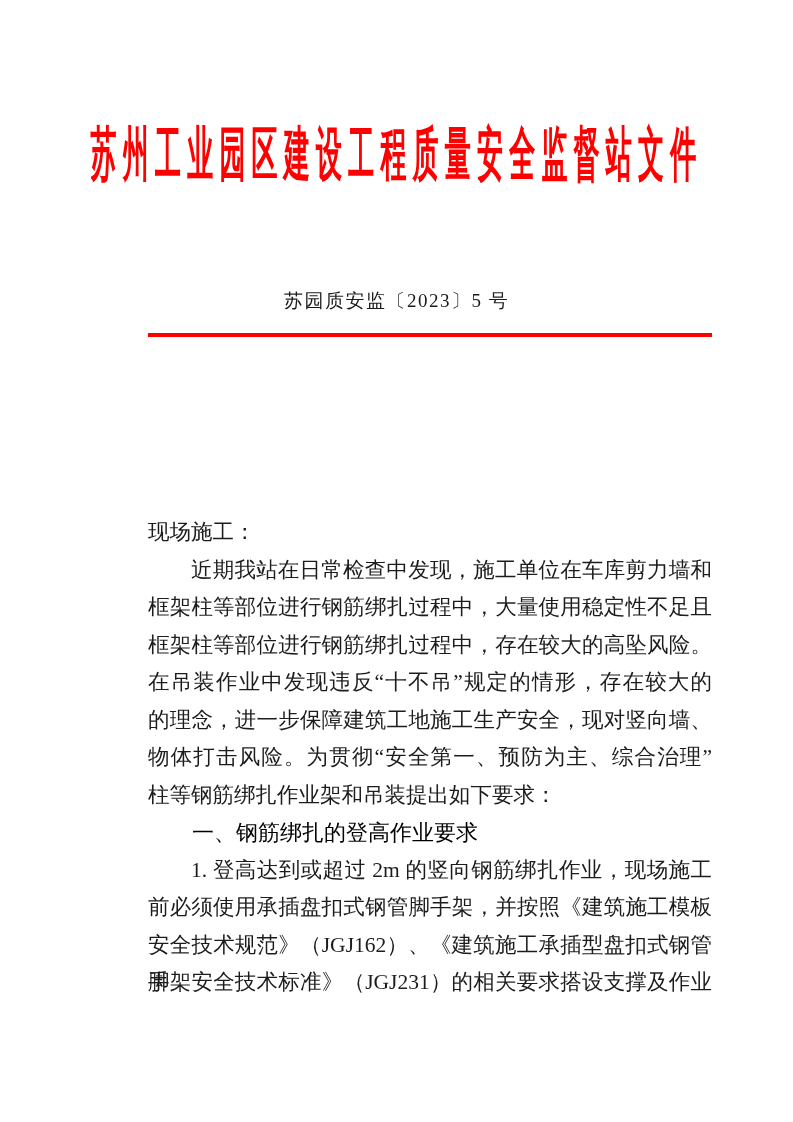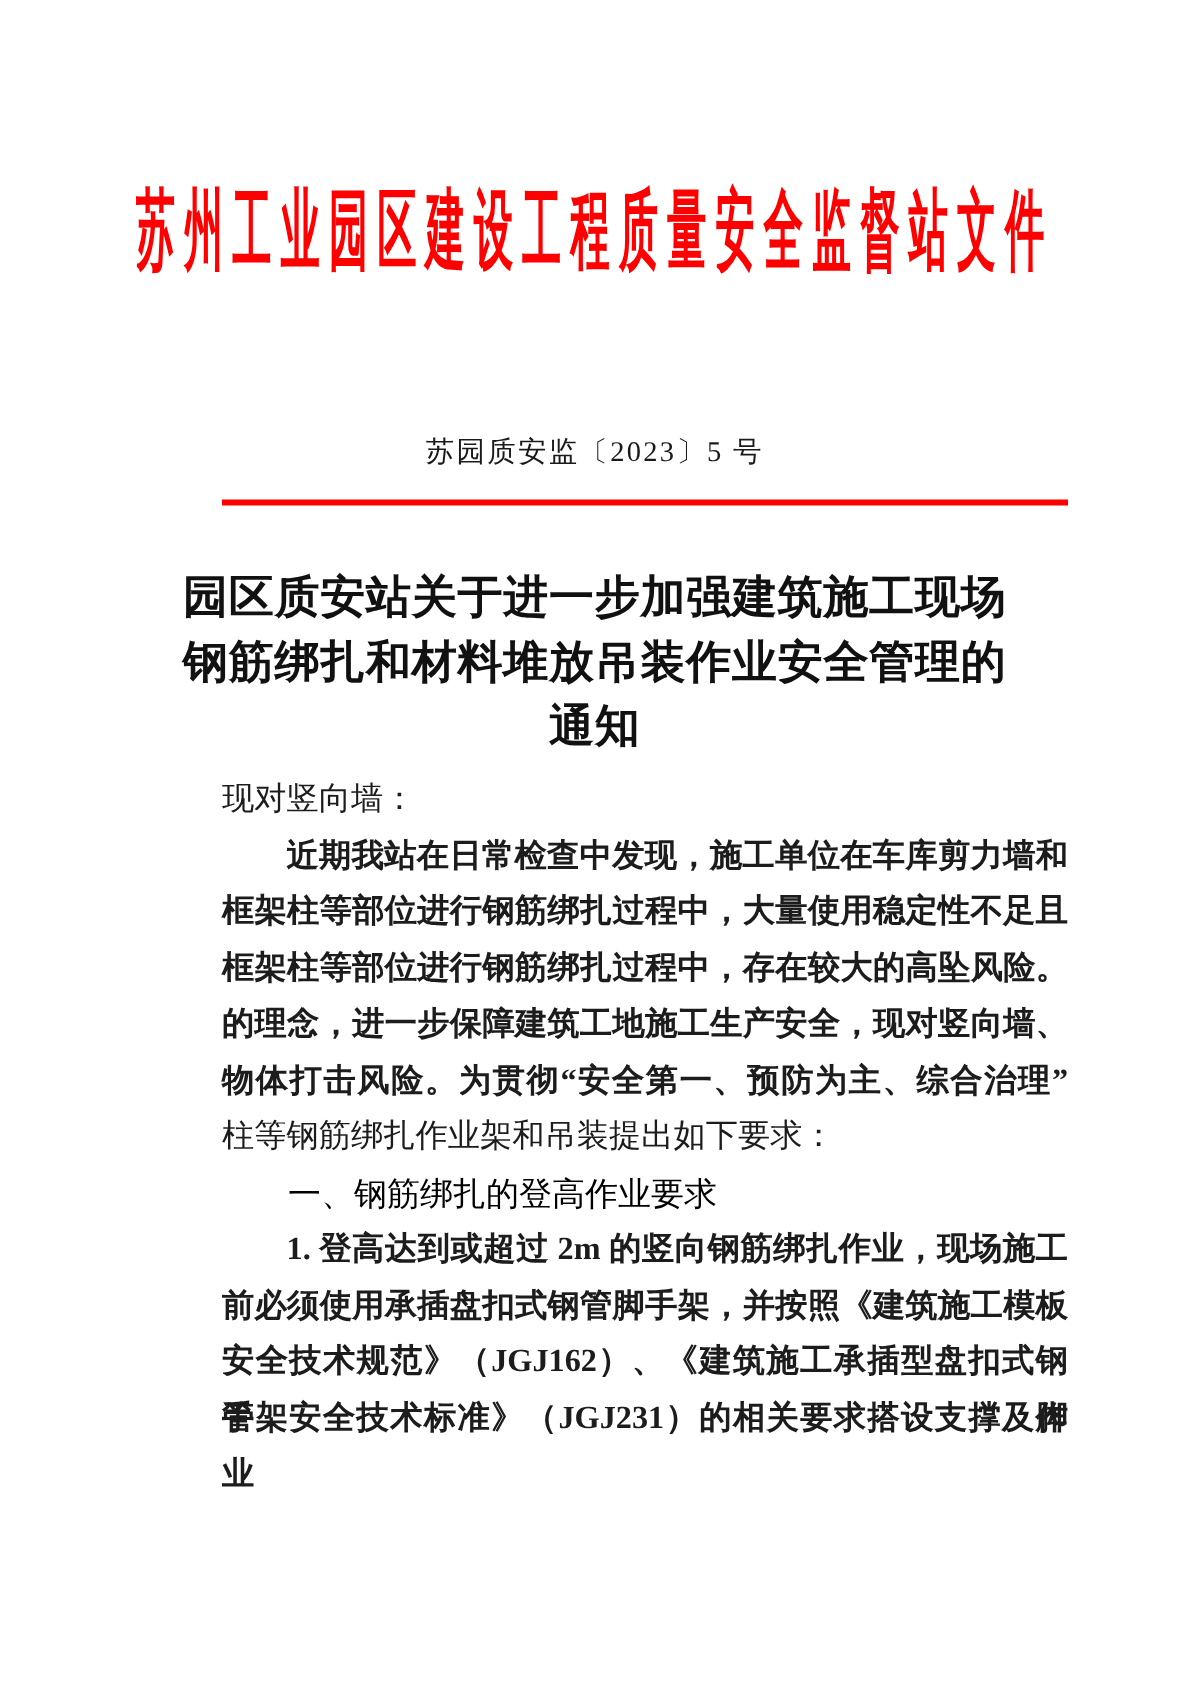"园区质安站关于进一步加强建筑施工现场" div.doc-title { html: <div> <div>园区质安站关于进一步加强建筑施工现场</div> <div>钢筋绑扎和材料堆放吊装作业安全管理的</div> <div>通知</div> </div> -> none }
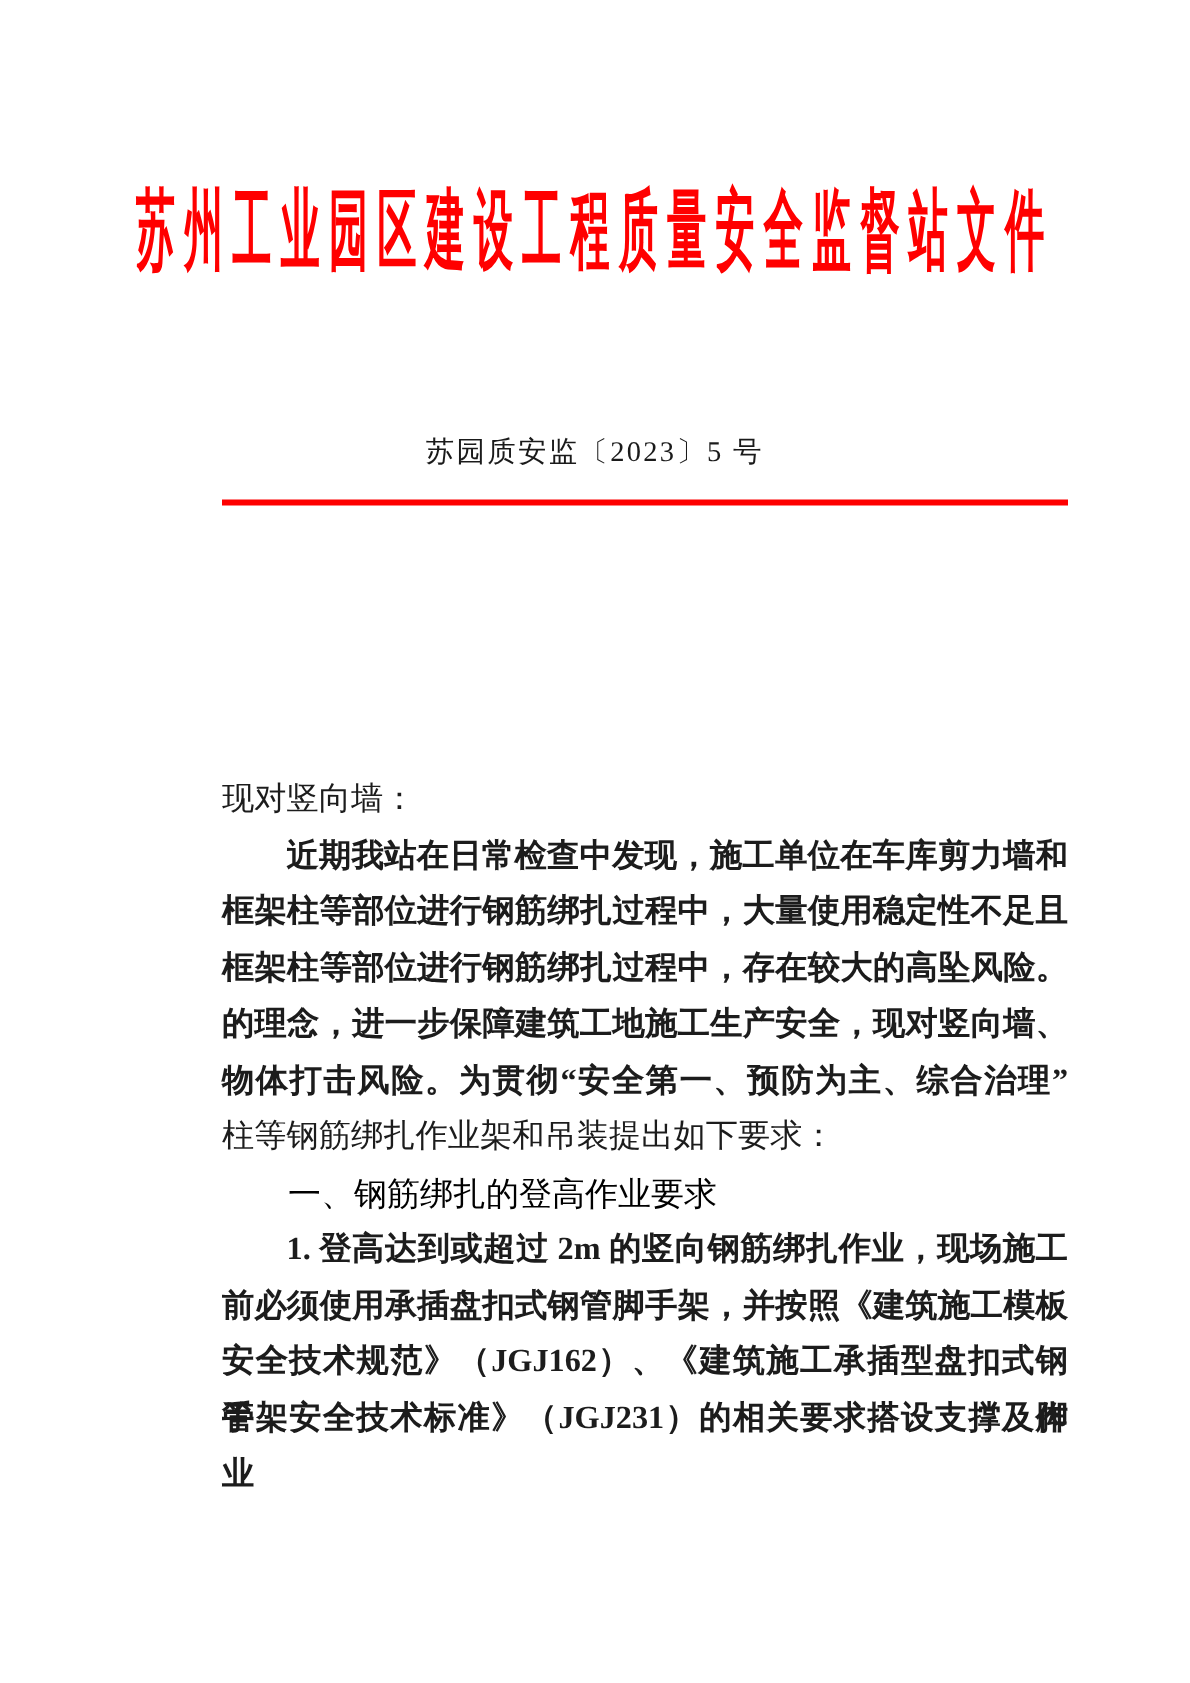"现对竖向墙：" div.line { text: 对竖向墙 -> 场施工 }
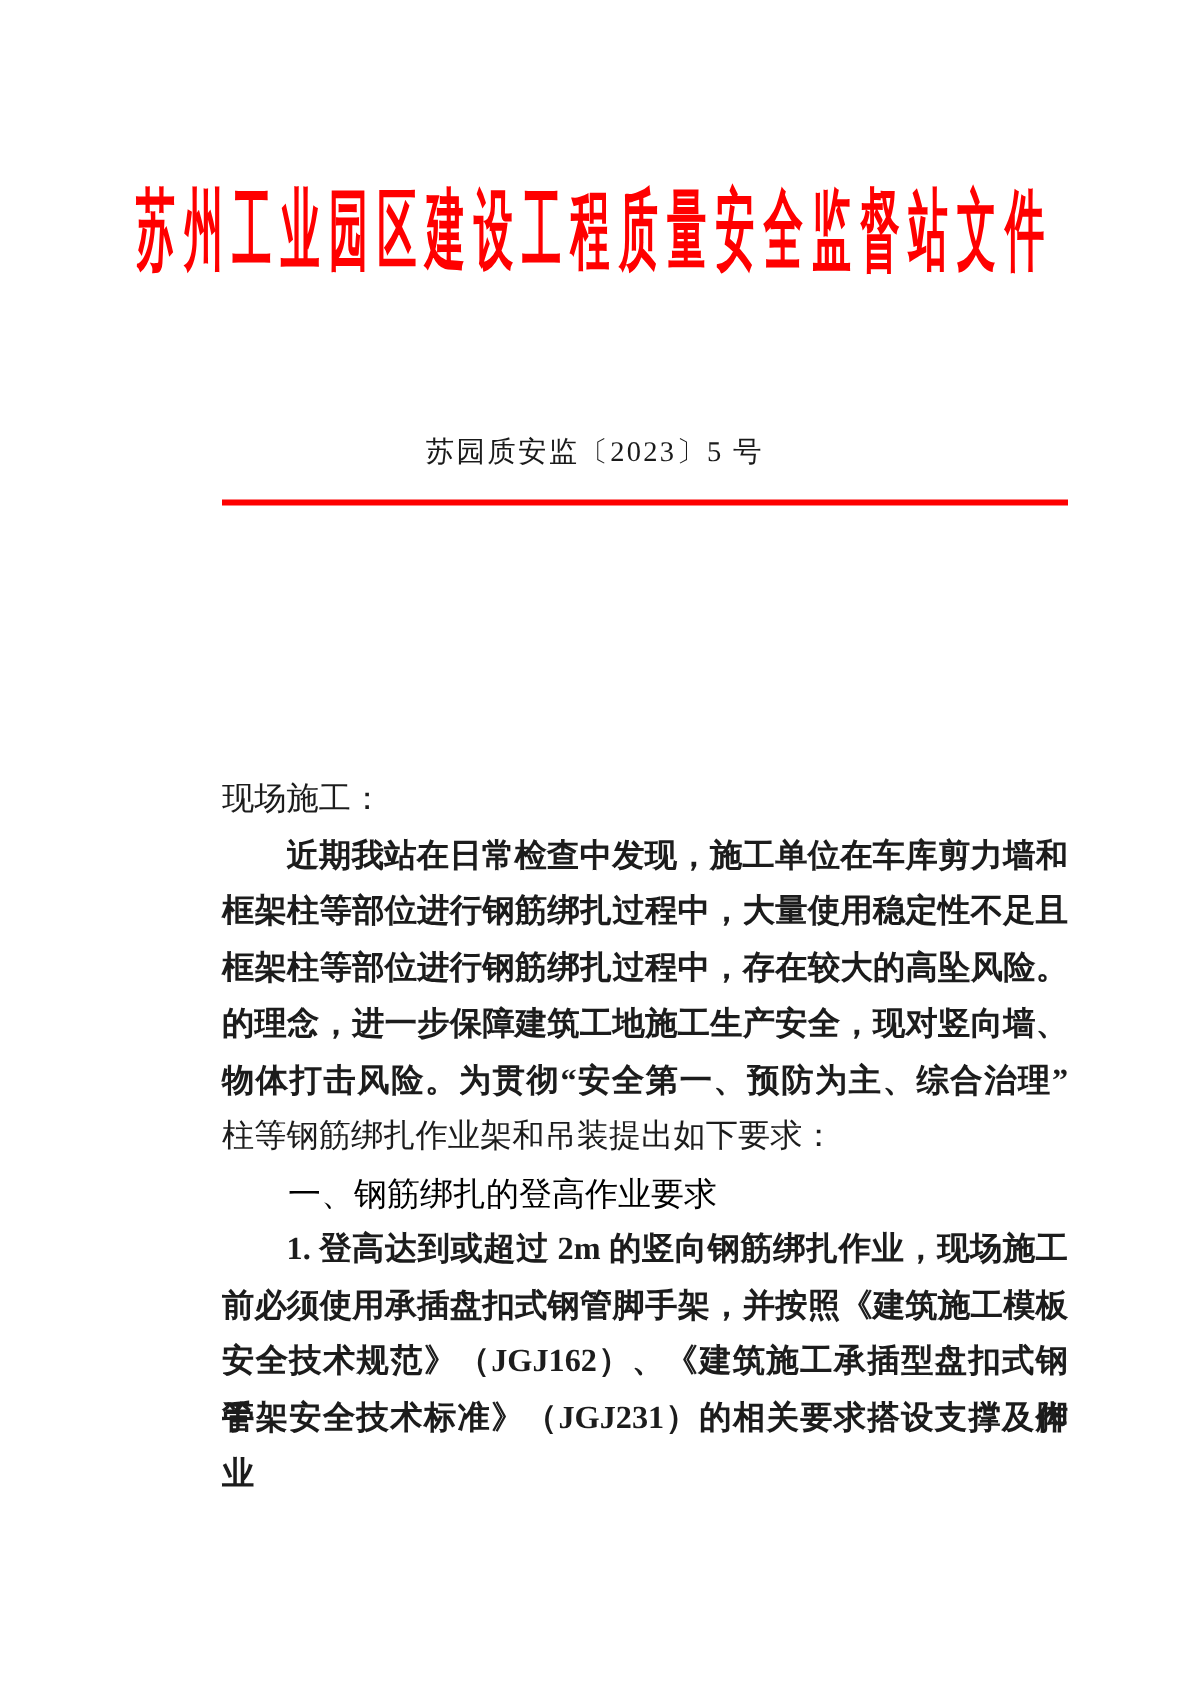"近期我站在日常检查中发现，施工单位在车库剪力墙和" .line.full { font-weight: bold -> none }
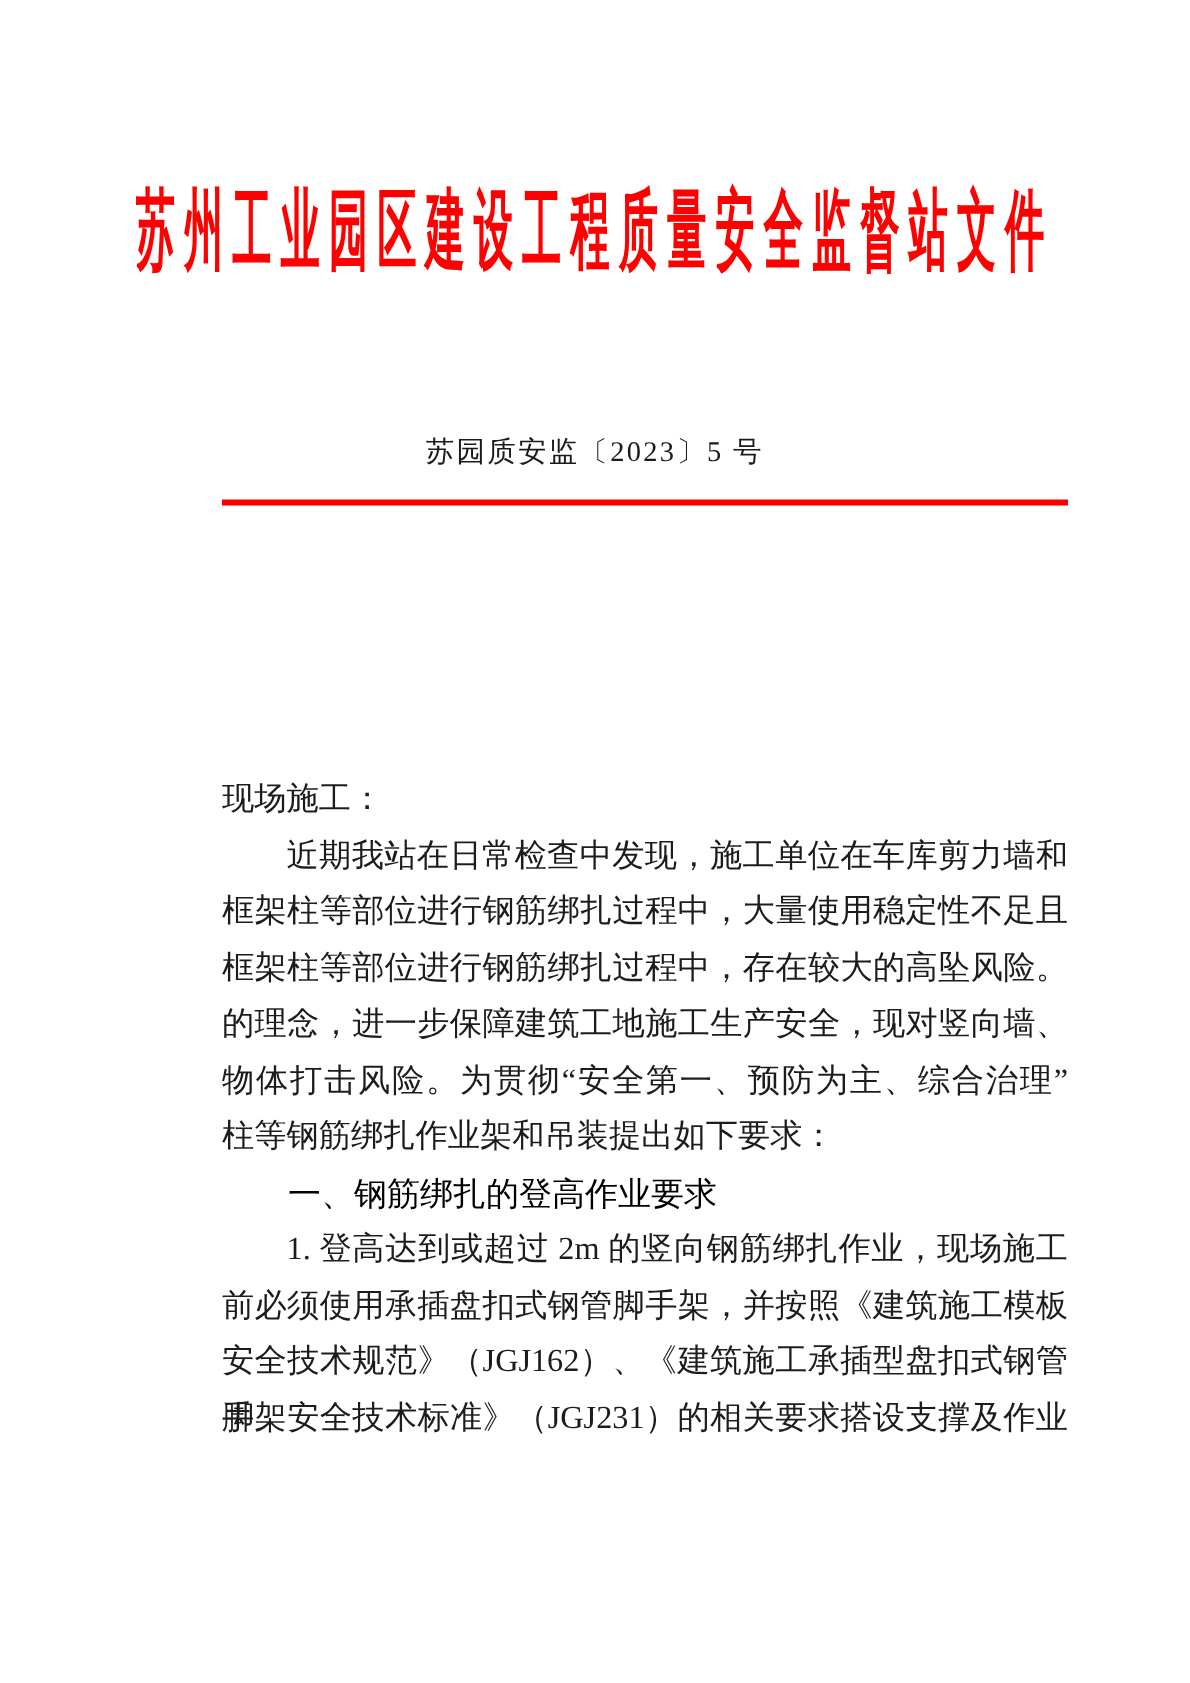"在吊装作业中发现违反“十不吊”规定的情形，存在较大的" div.line { html: none -> <div>在吊装作业中发现违反“十不吊”规定的情形，存在较大的</div> }
